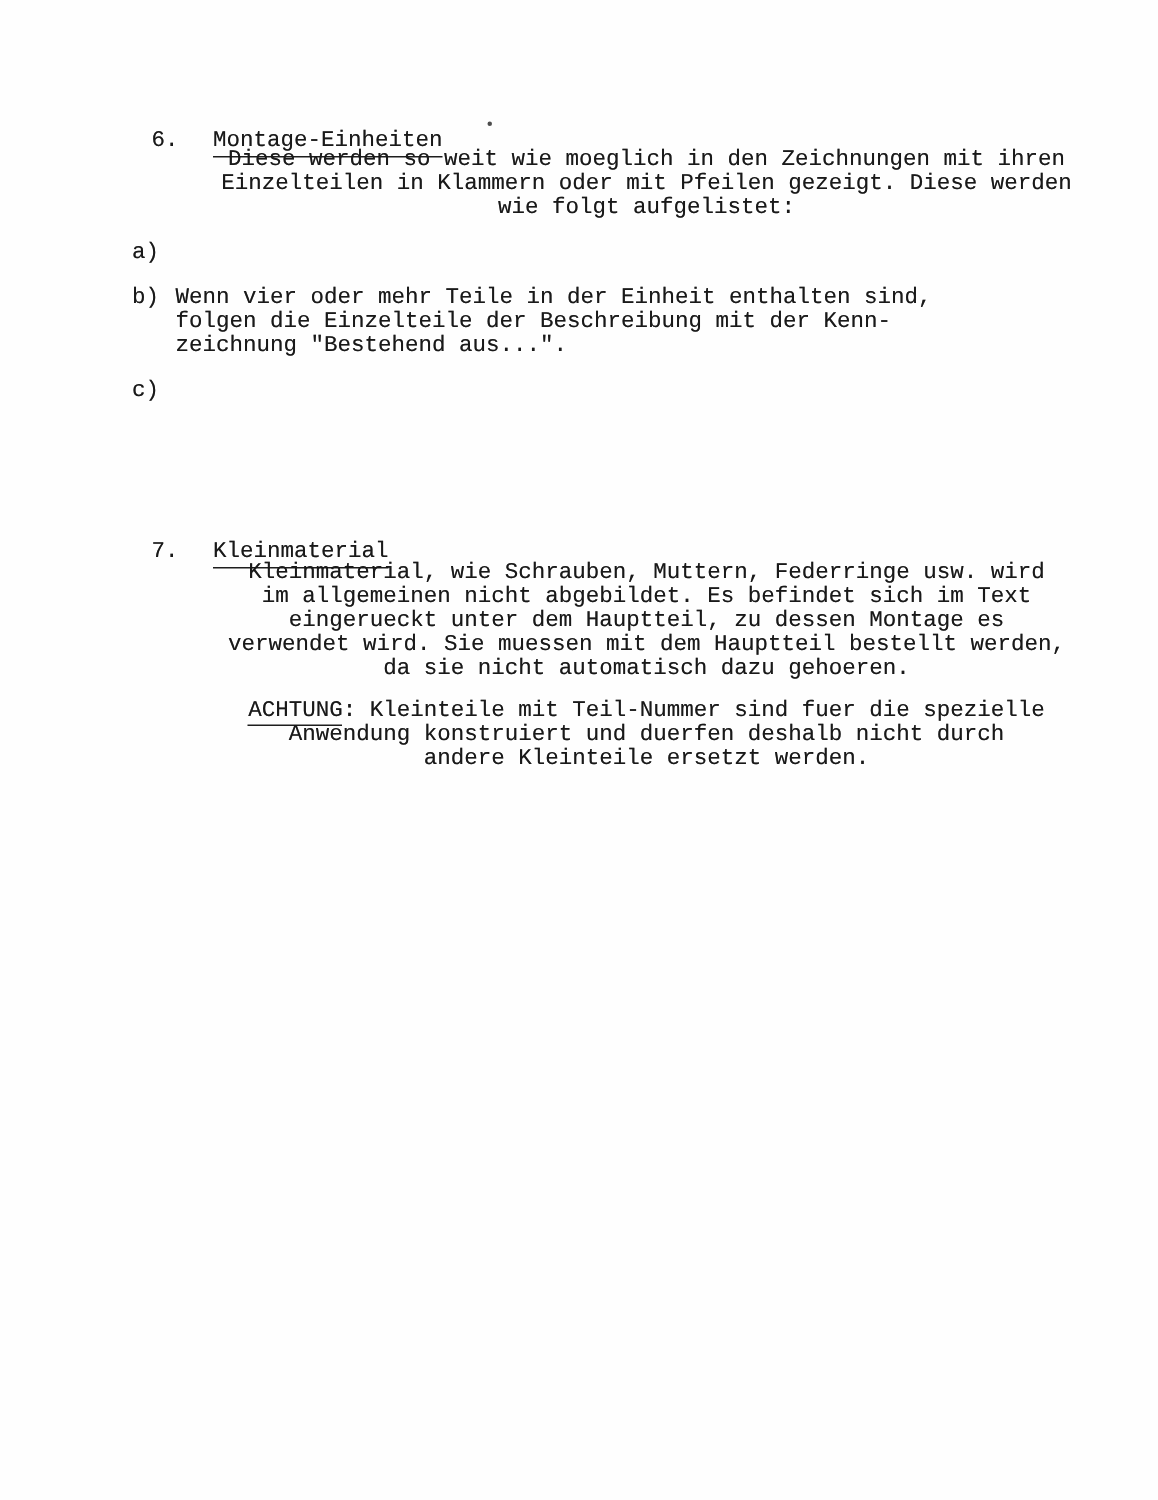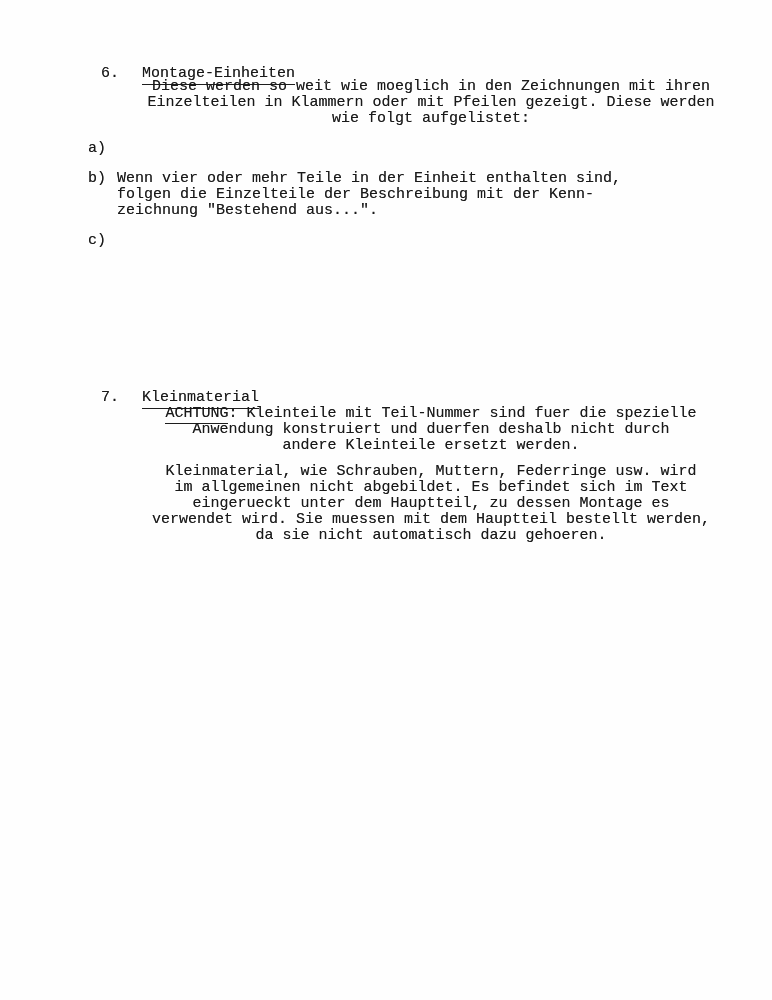"6. Montage-Einheiten" .section-6 { top: 50px -> 70px }
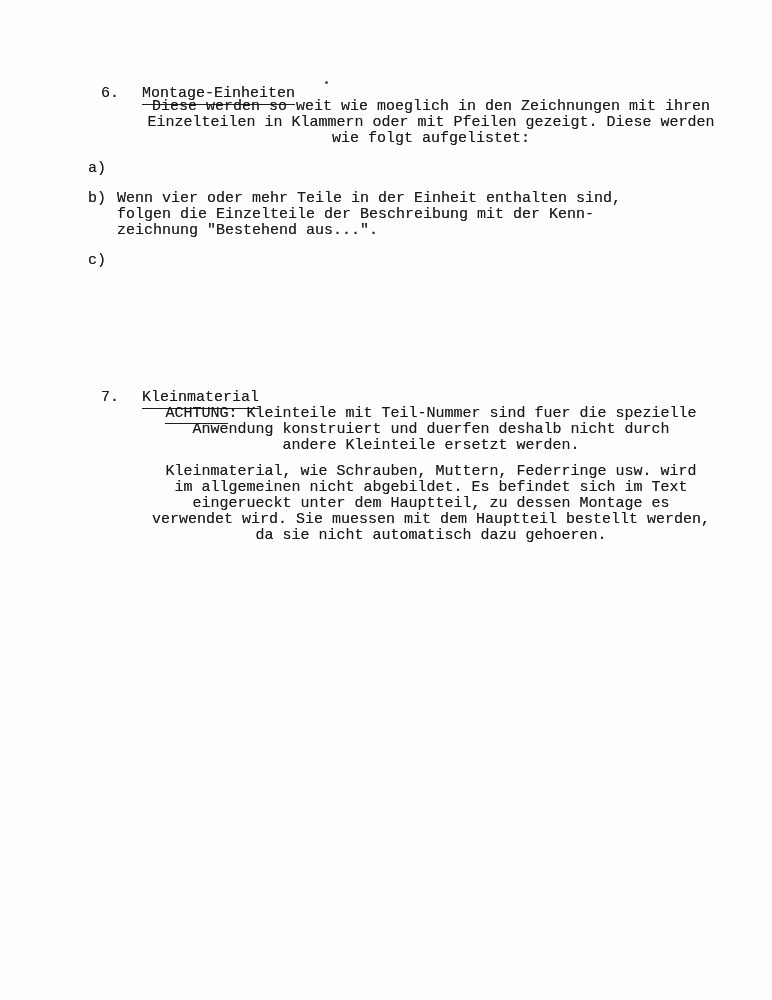"7. Kleinmaterial" .section-7 { top: 374px -> 344px }
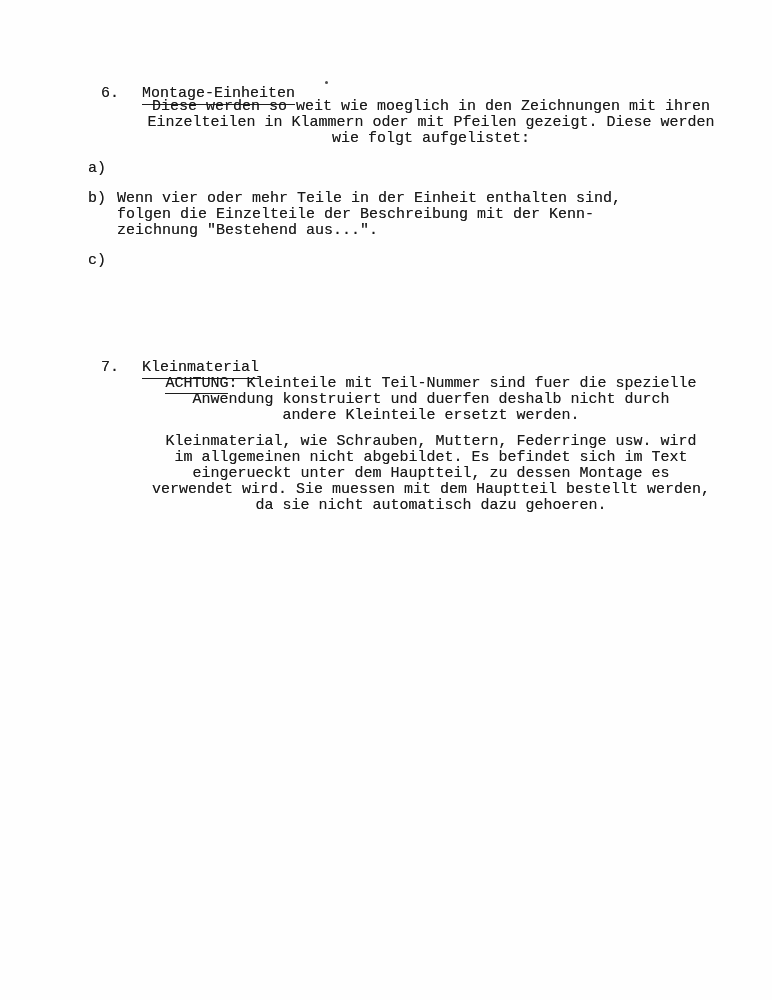"ACHTUNG: Kleinteile mit Teil-Nummer sind" p.para { order: before "Kleinmaterial, wie Schrauben, Muttern," -> after "Kleinmaterial, wie Schrauben, Muttern," }
